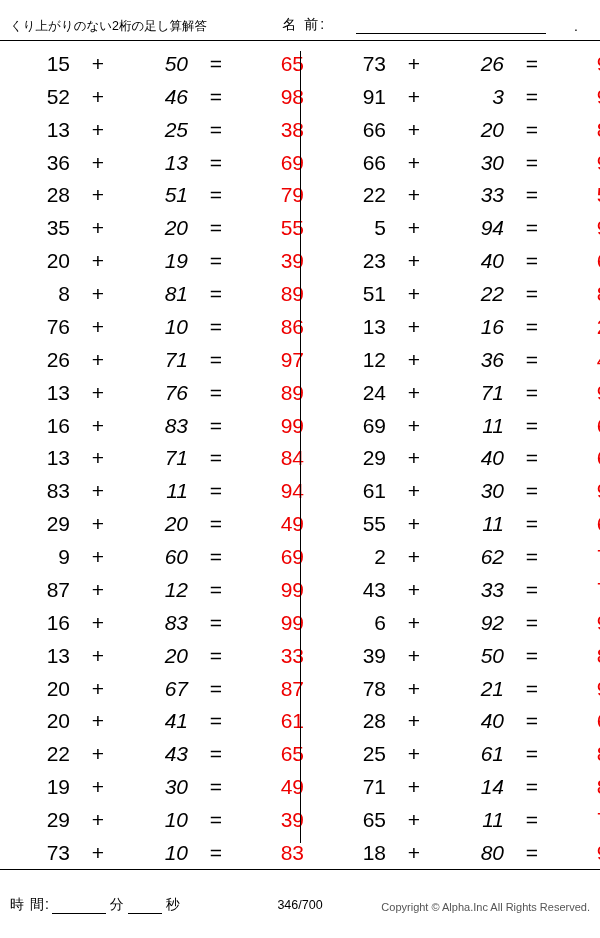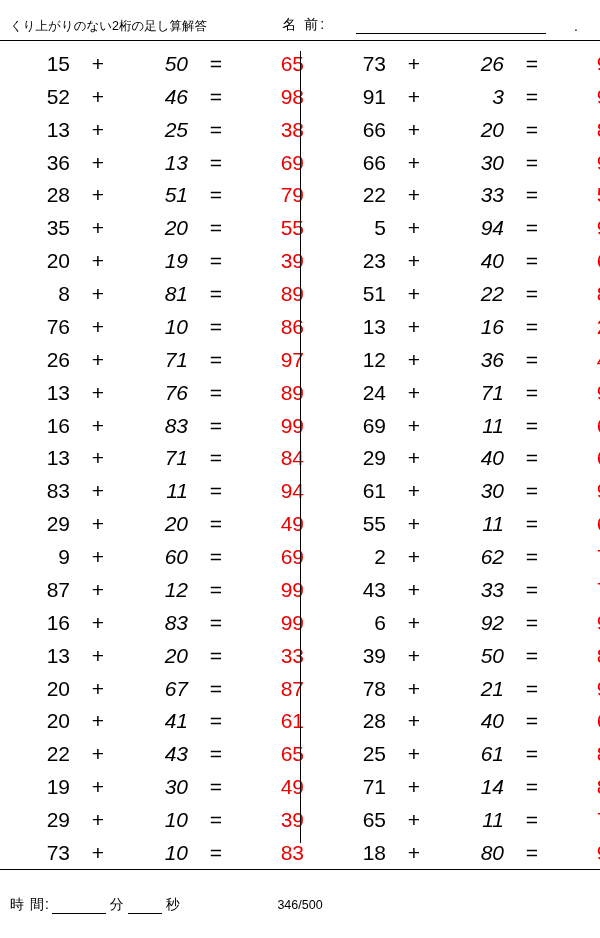"346/500" span.page-no { text: 346/500 -> 346/700 }
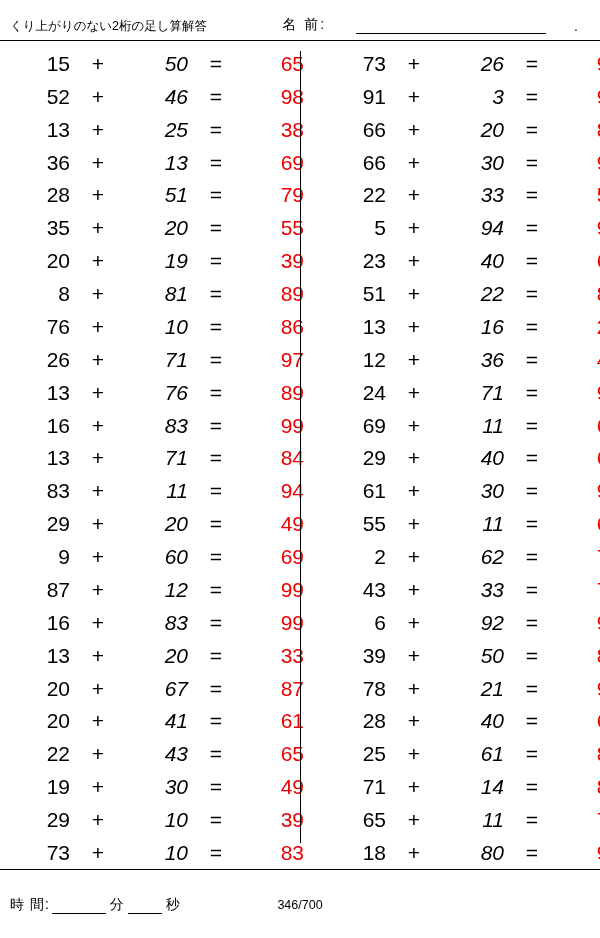"Copyright © Alpha.Inc All Rights" span.copyright { html: none -> <span>Copyright © Alpha.Inc All Rights Reserved.</span> }
